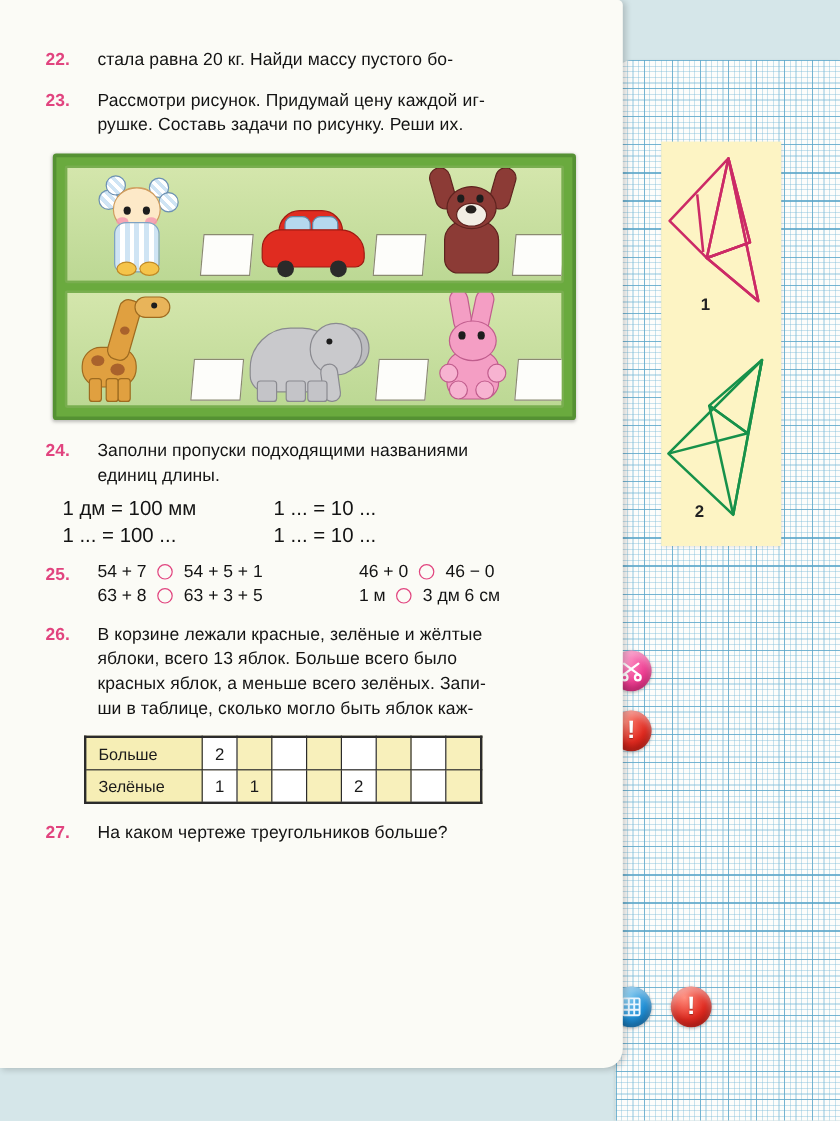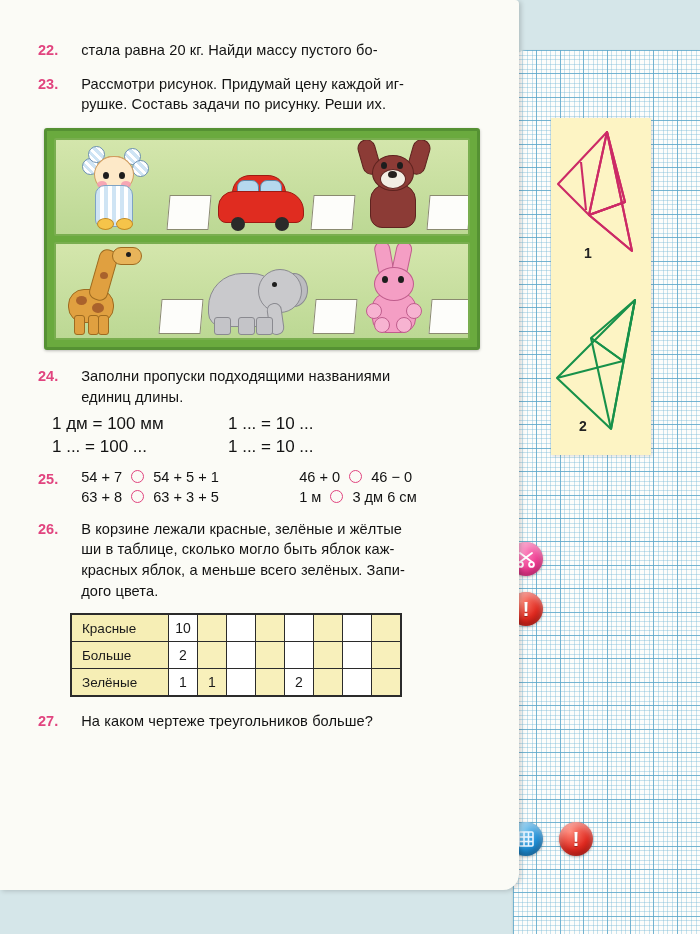"яблоки, всего 13 яблок. Больше" p { html: none -> <p>яблоки, всего 13 яблок. Больше всего было</p> }
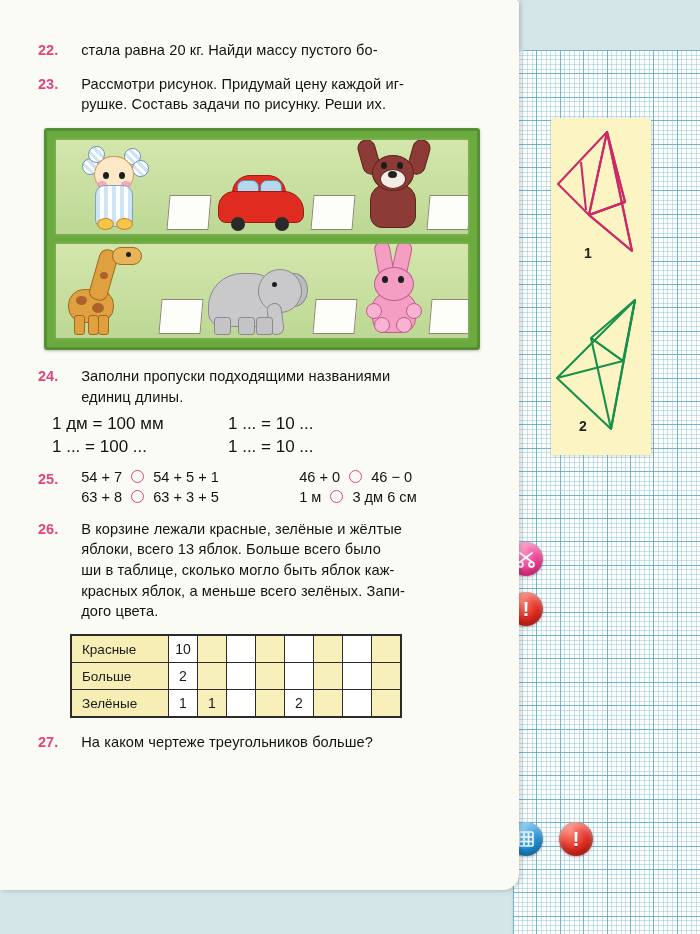"ши в таблице, сколько могло" p { order: before "красных яблок, а меньше всего" -> after "красных яблок, а меньше всего" }
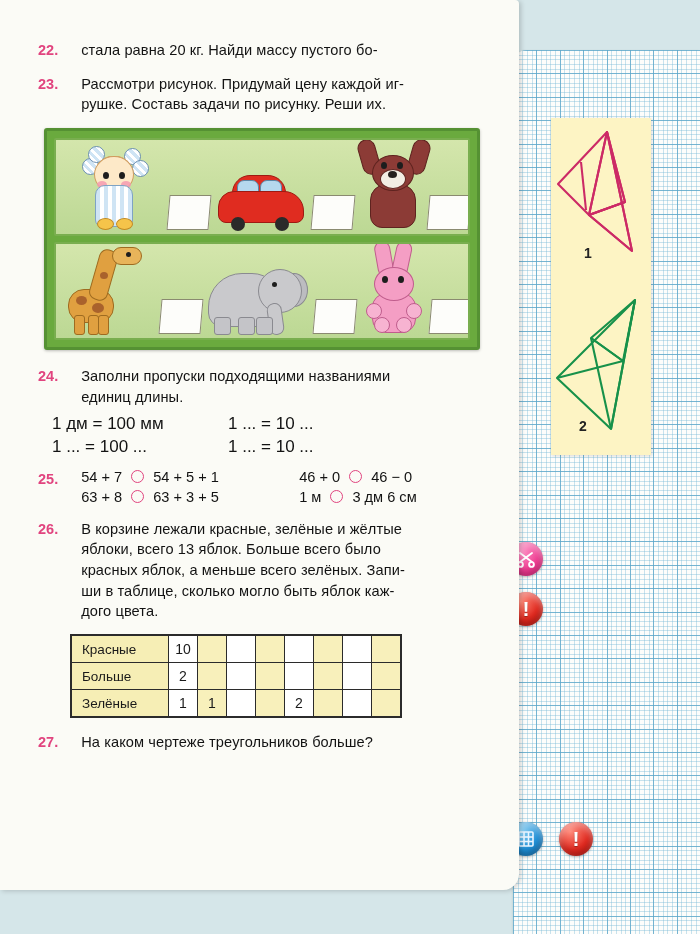"дого цвета." p.last { html: <p>дого цвета.</p> -> none }
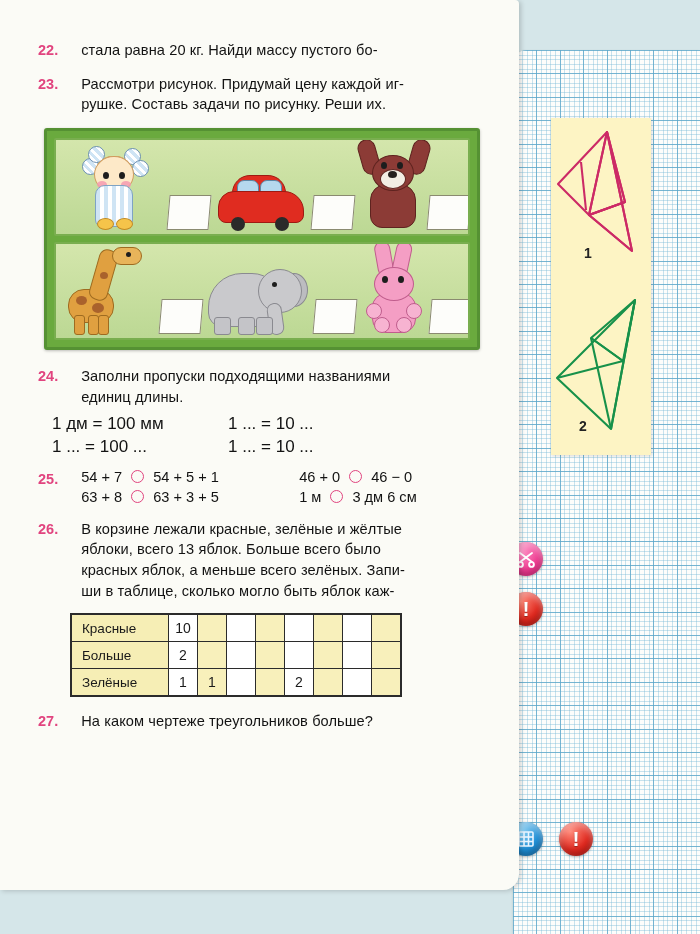"Красные" tr { html: <tr> <td>Красные</td> <td>10</td> <td></td> <td></td> <td></td> <td></td> <td></td> <td></td> <td></td> </tr> -> none }
